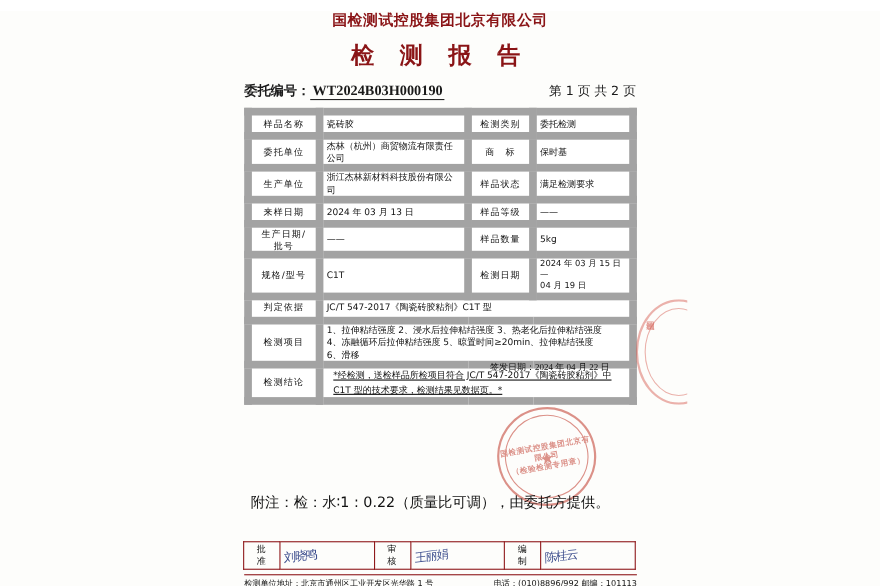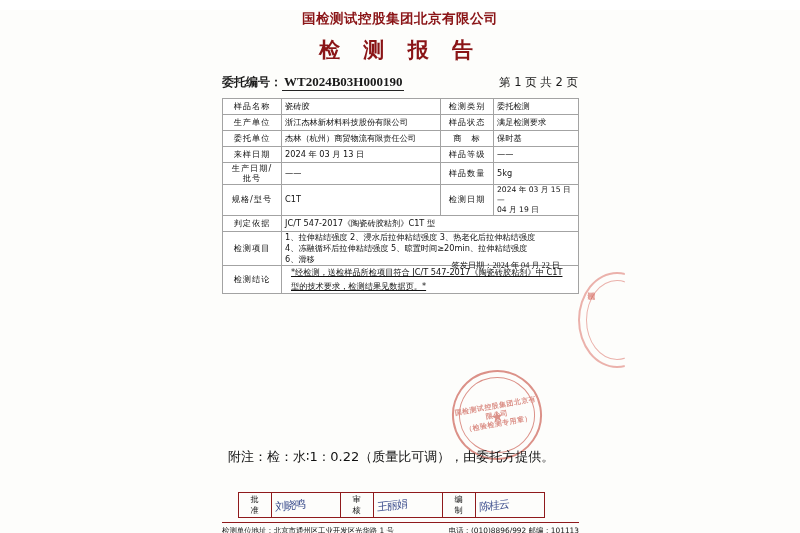"样品名称" table.rep td { border: 1px solid #a3a3a3 -> 7px solid #a3a3a3 }
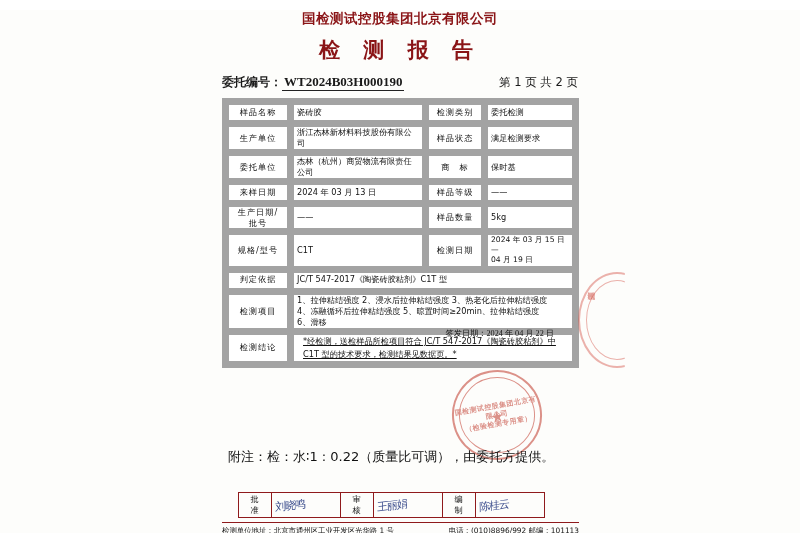"生产单位" tr { order: before "委托单位" -> after "委托单位" }
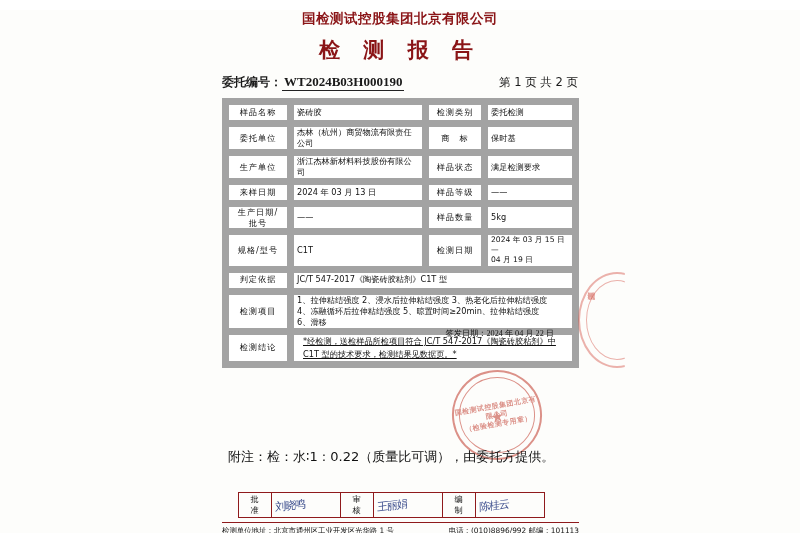"批 准" table.foot { left: 238px -> 221px; width: 307px -> 357px }
